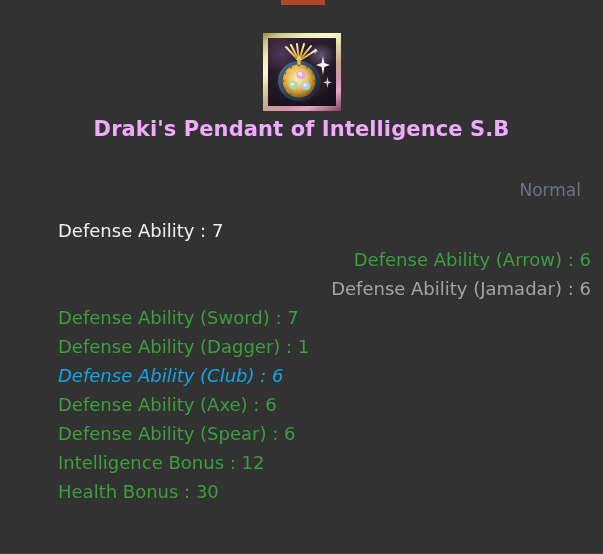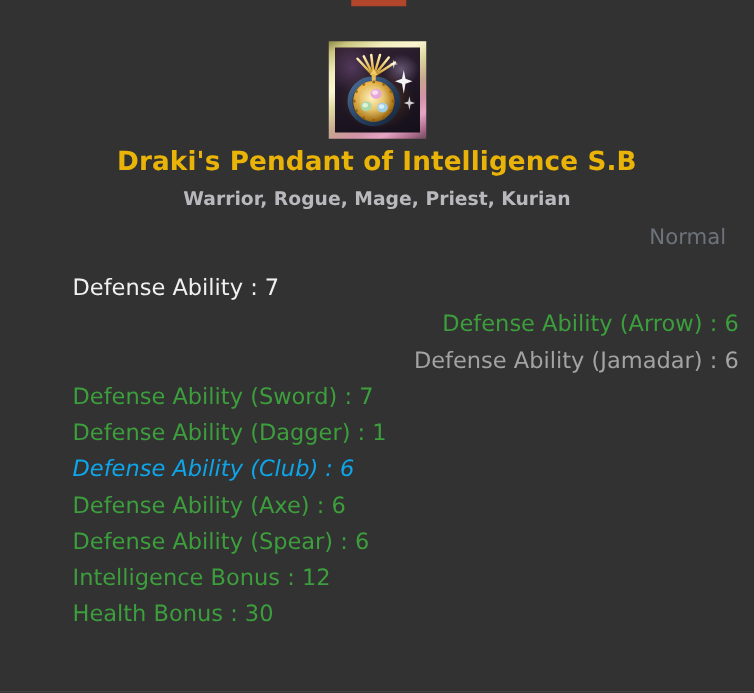"Draki's Pendant of Intelligence S.B" div { color: #eab308 -> #f0abfc }
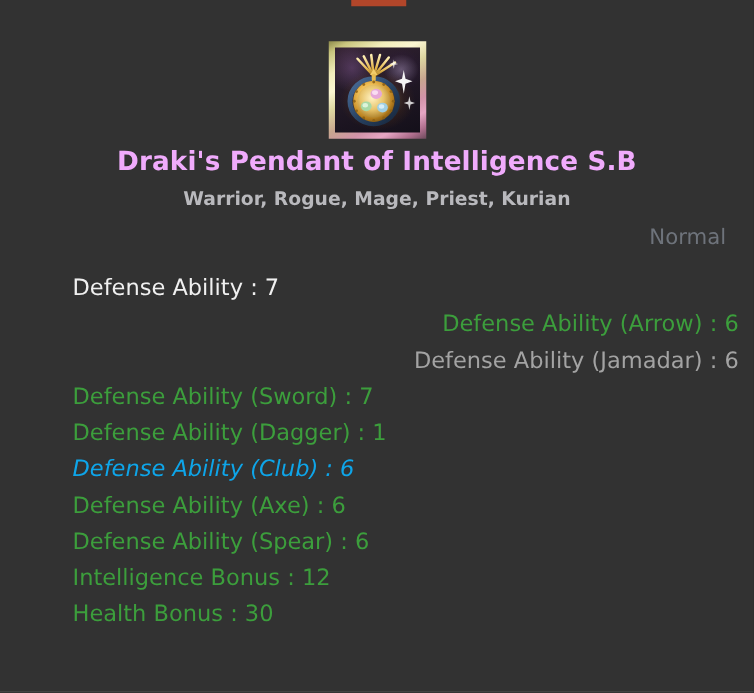"Warrior, Rogue, Mage, Priest, Kurian" div { html: <div>Warrior, Rogue, Mage, Priest, Kurian</div> -> none }
